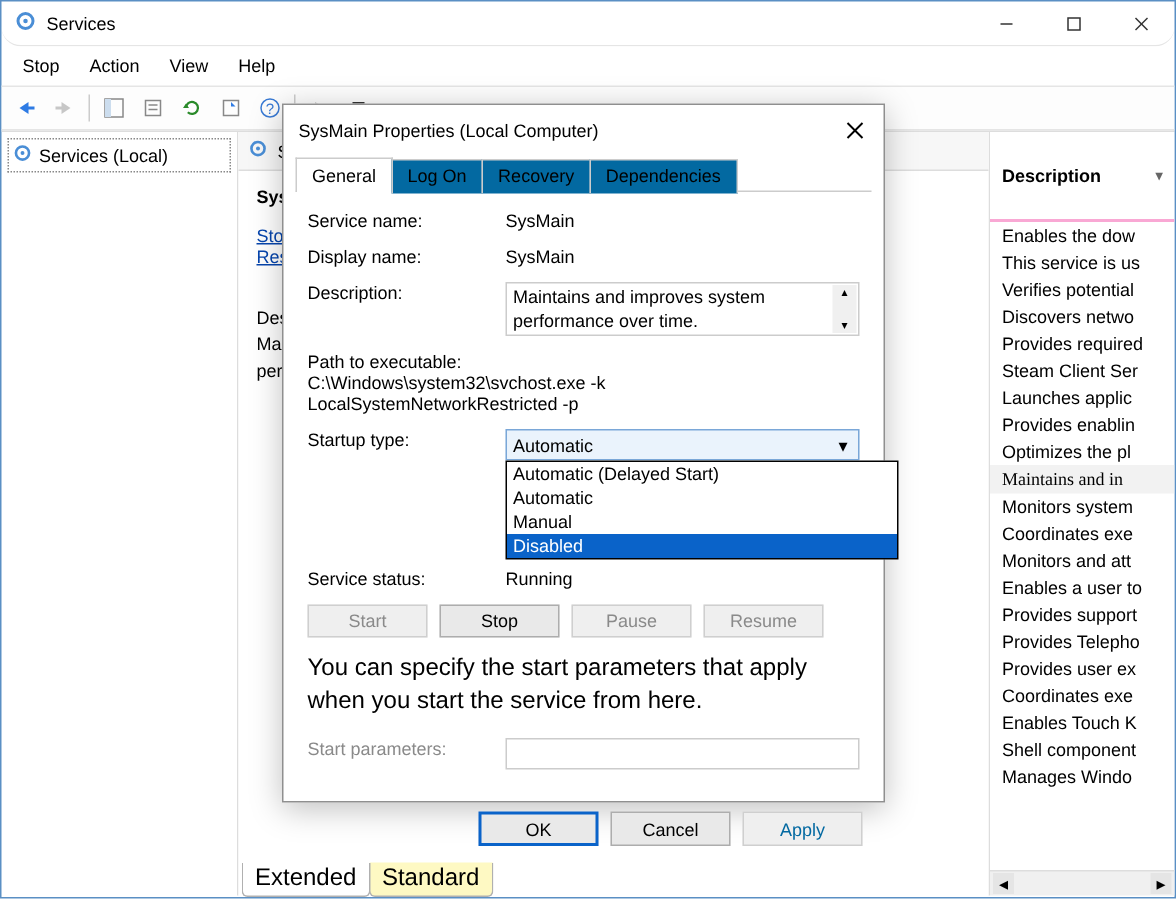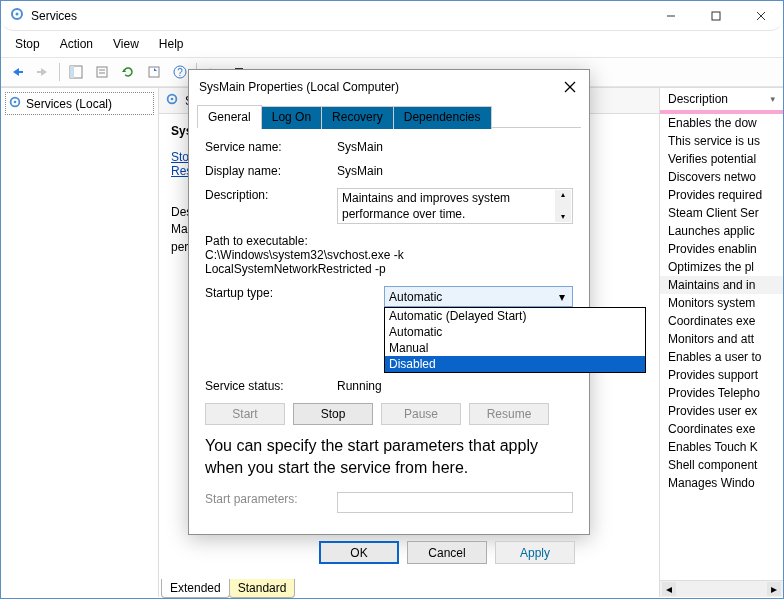"Description" .rightpane .rh { border-bottom: 4px solid #f9a8d4 -> 2px solid #f9a8d4; font-weight: none -> bold; padding: 4px 8px -> 22px 8px }
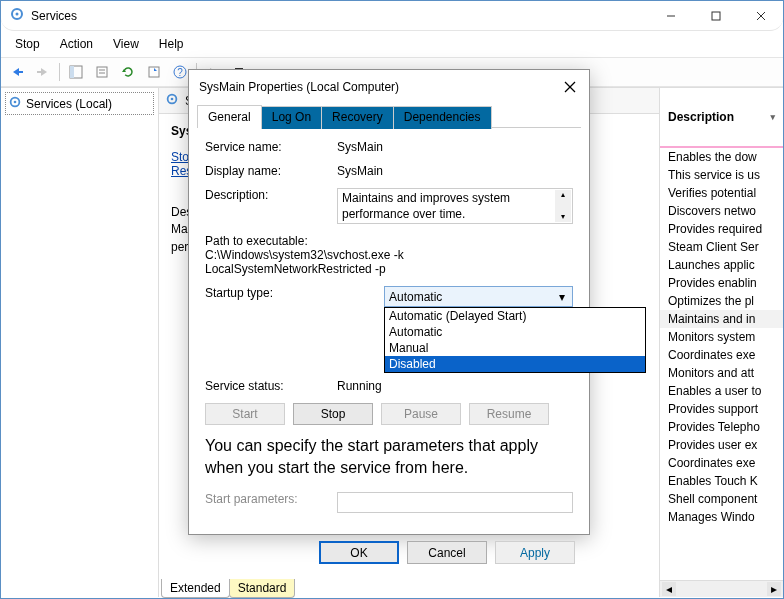"Automatic" div.val { margin-left: 47px -> none }
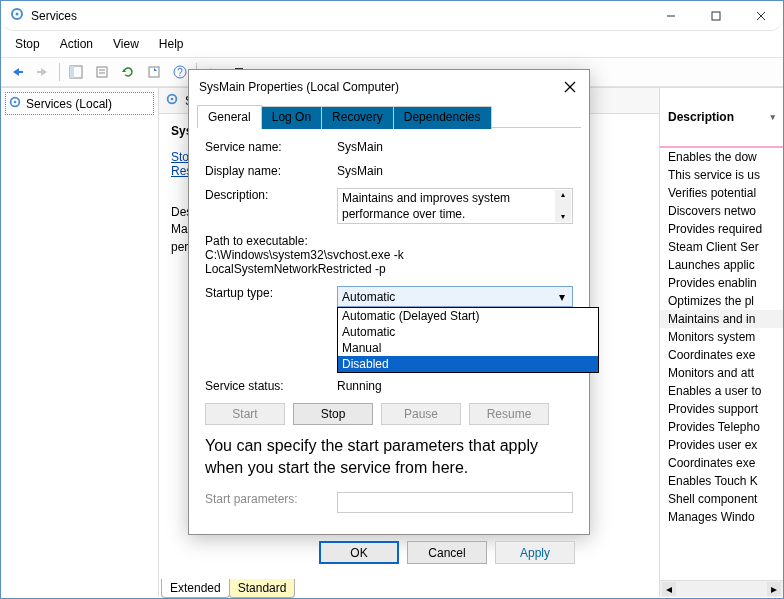"Maintains and in" .desc-list .row.hl { font-family: none -> Liberation Serif, serif }
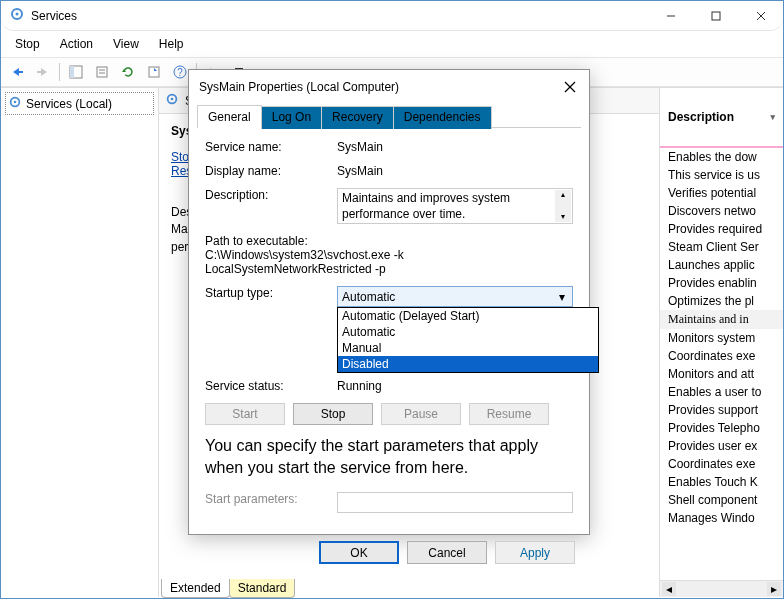"Extended" .tabstrip-bottom { font-size: 12px -> 16px }
